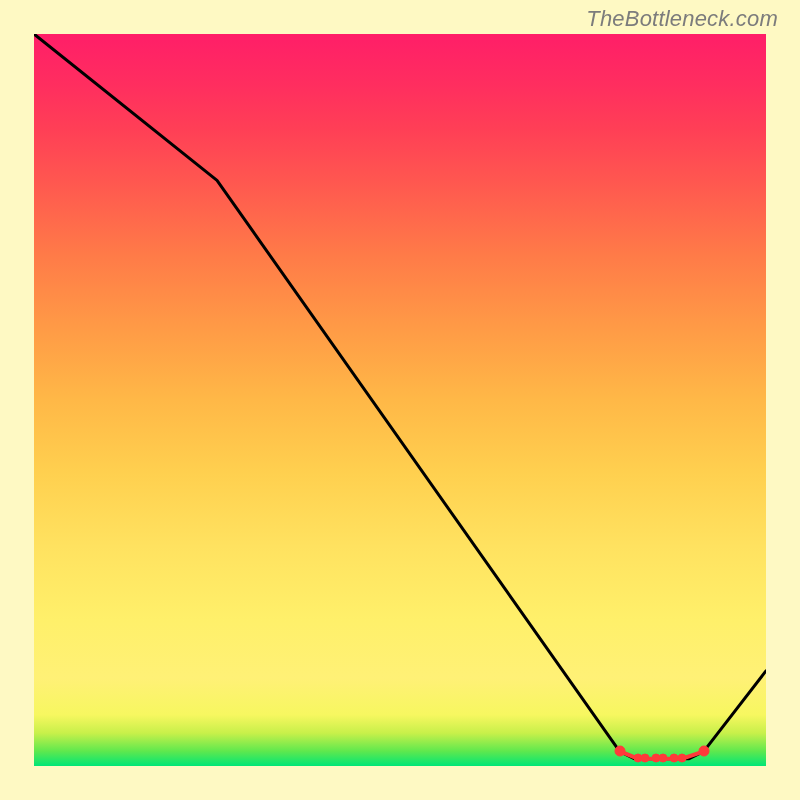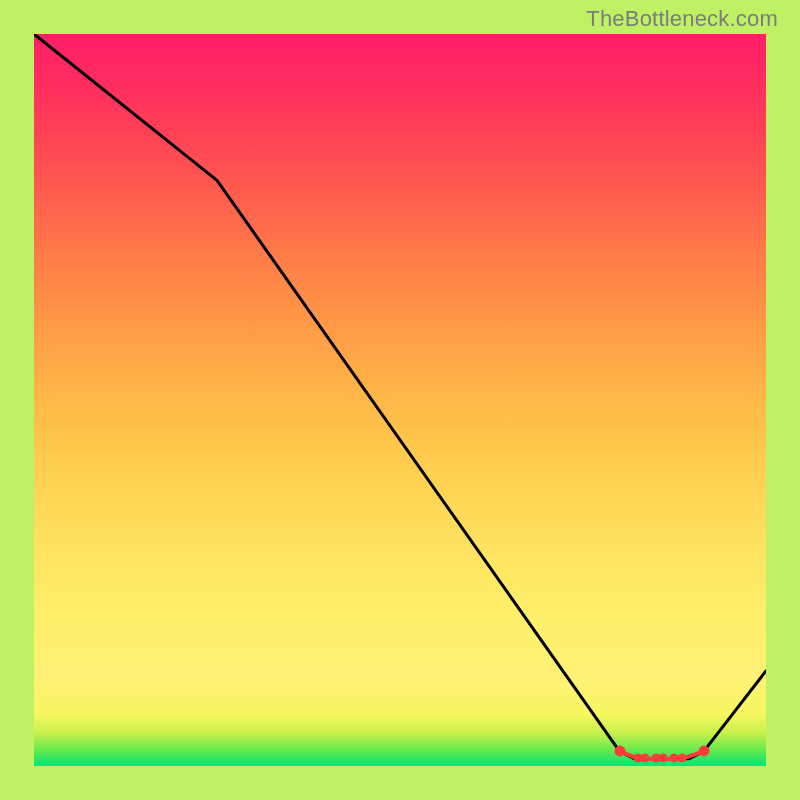"TheBottleneck.com" .frame { background: #bef264 -> #fef9c3; font-style: none -> italic }
